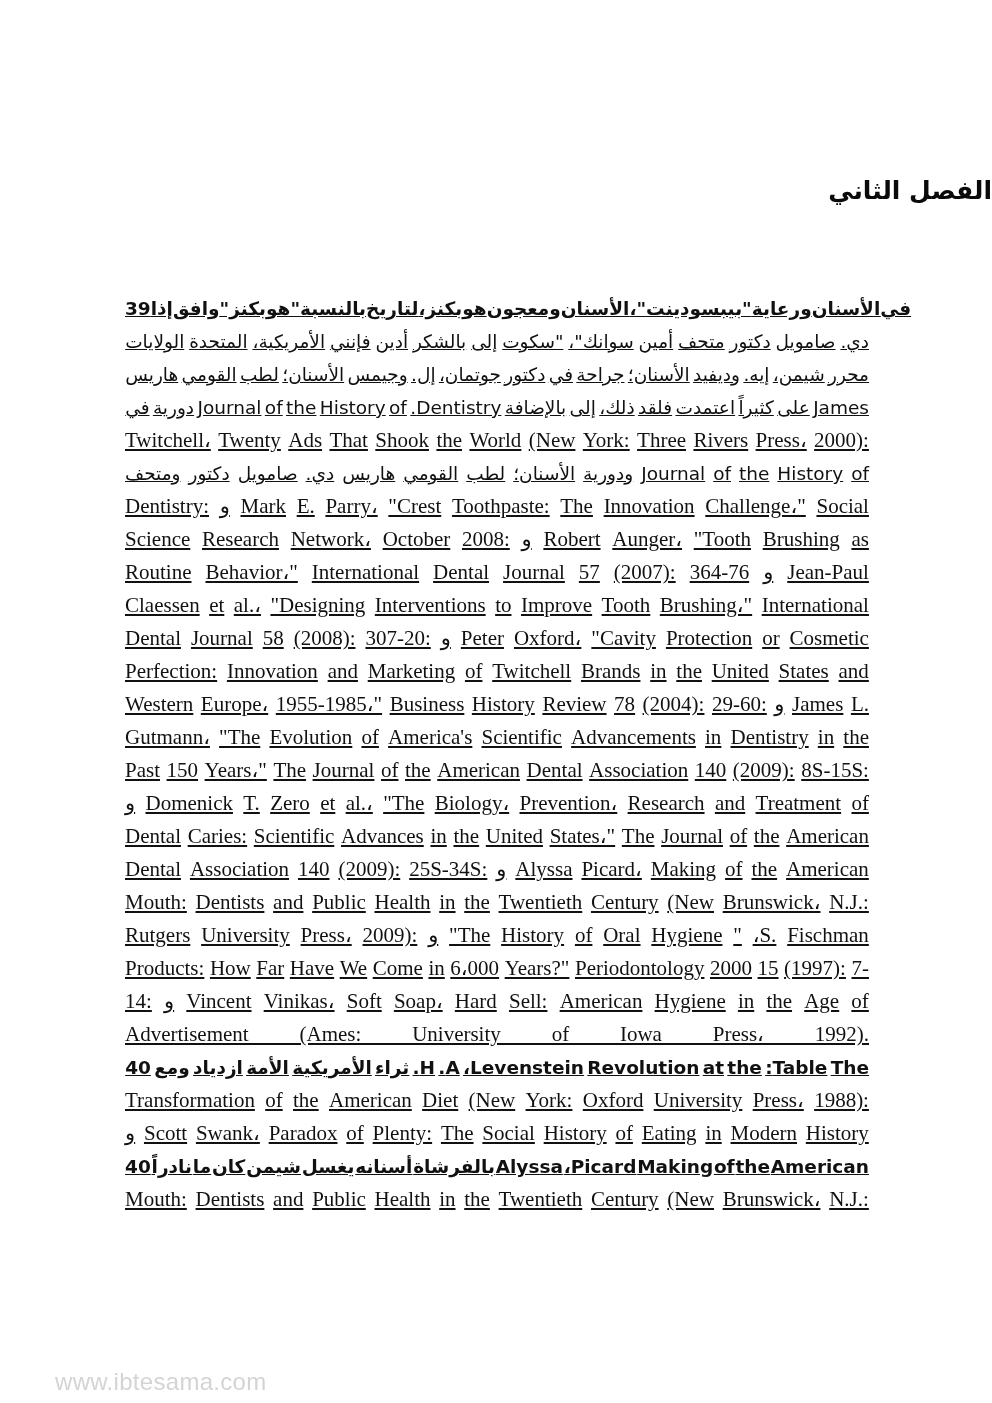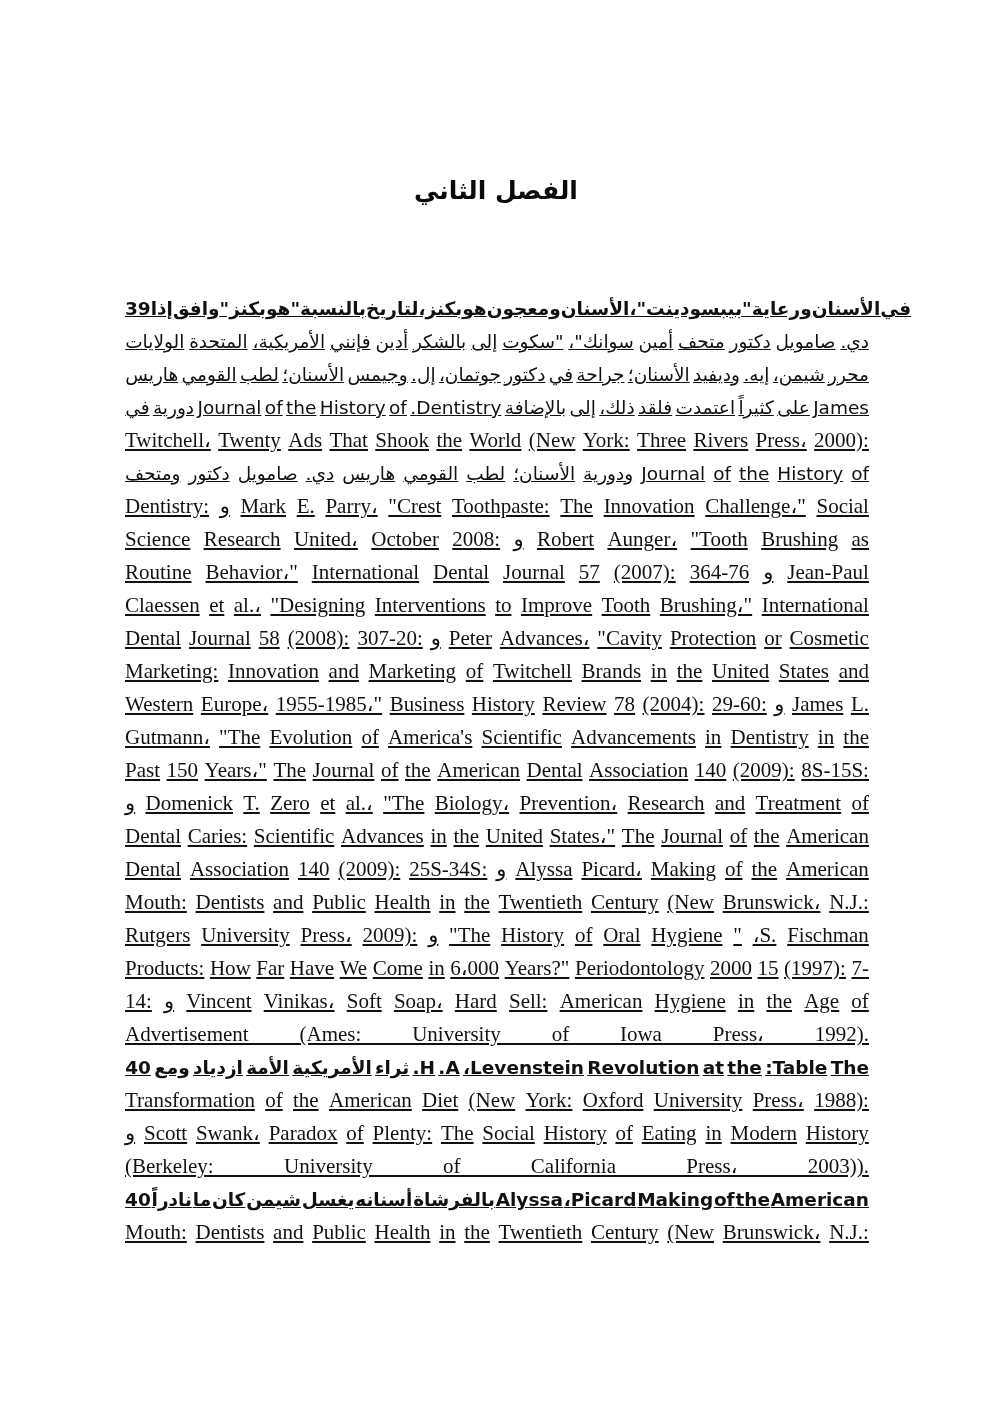"الفصل الثاني" .chapter-title { text-align: center -> right }
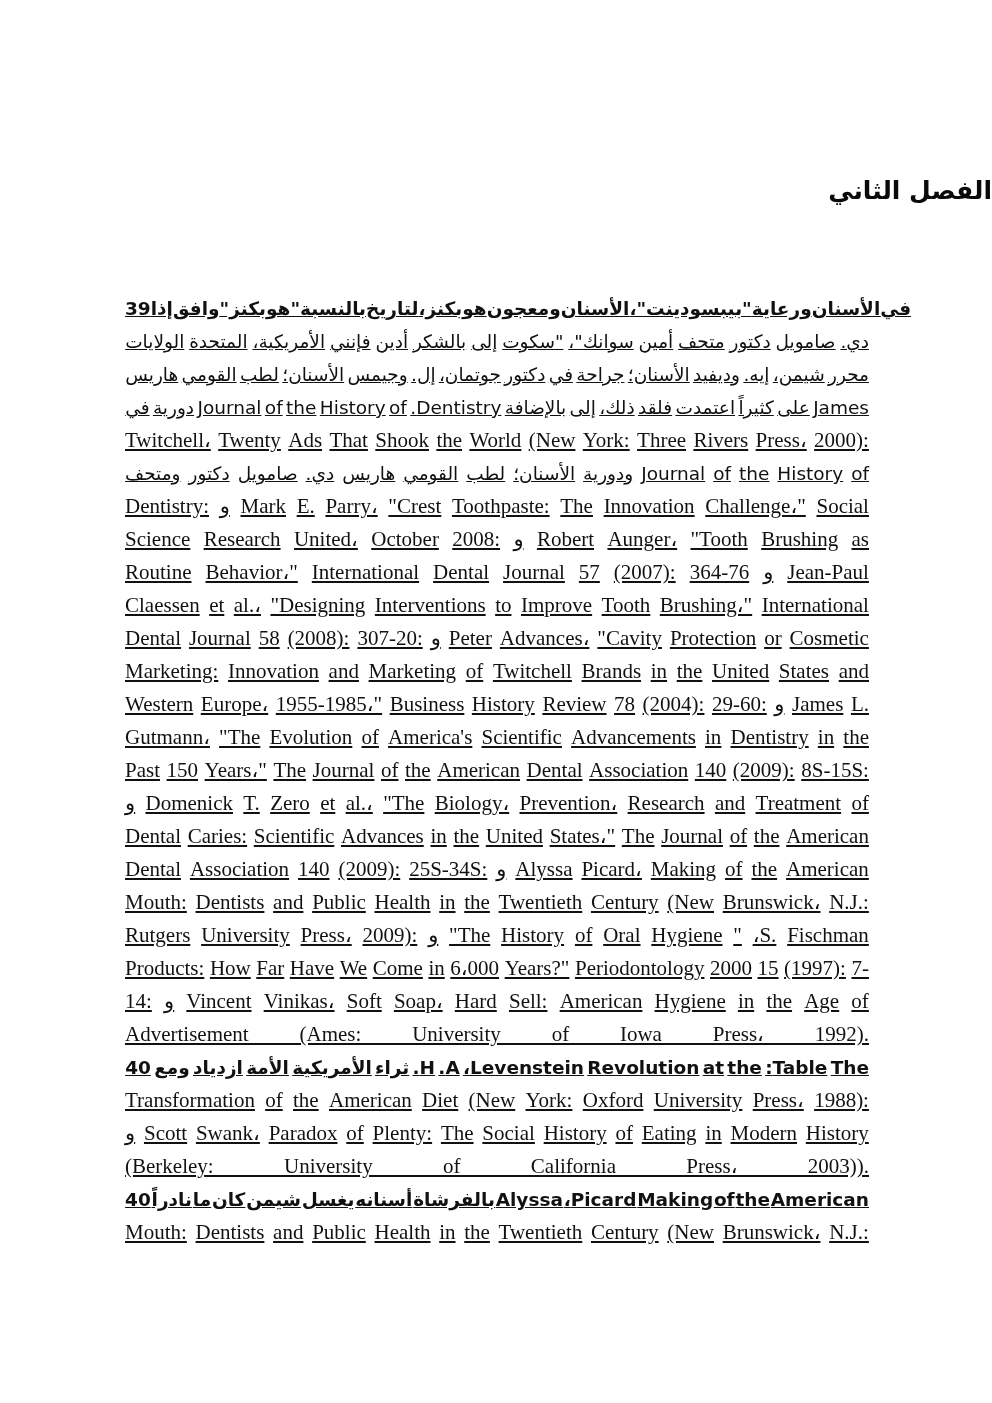"United،" span.w { text: United -> Network }
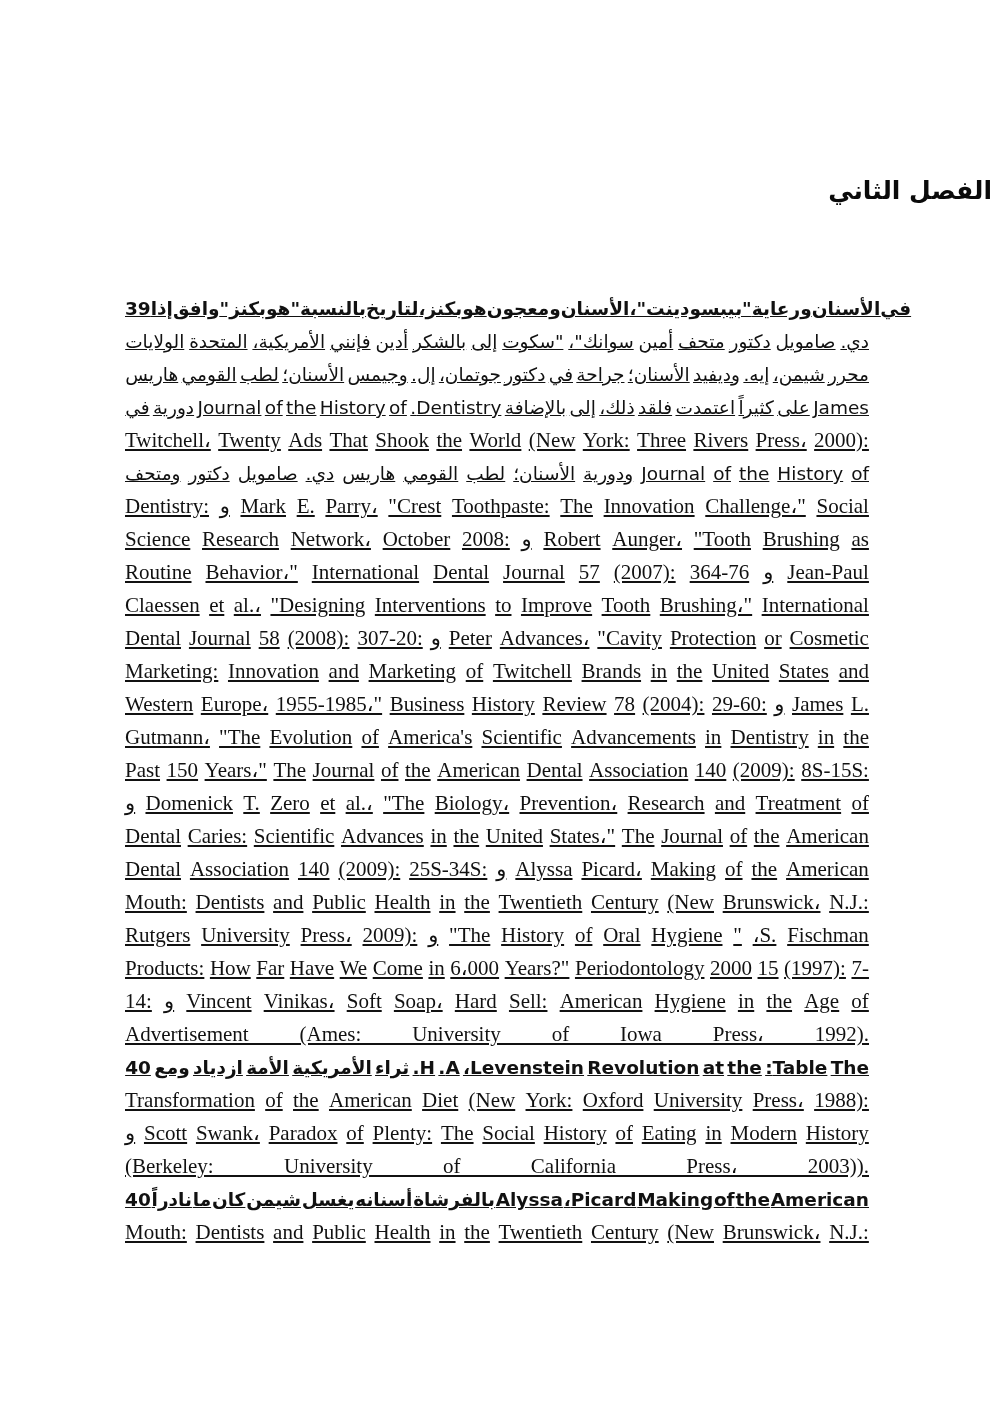"Advances،" span.w { text: Advances -> Oxford }
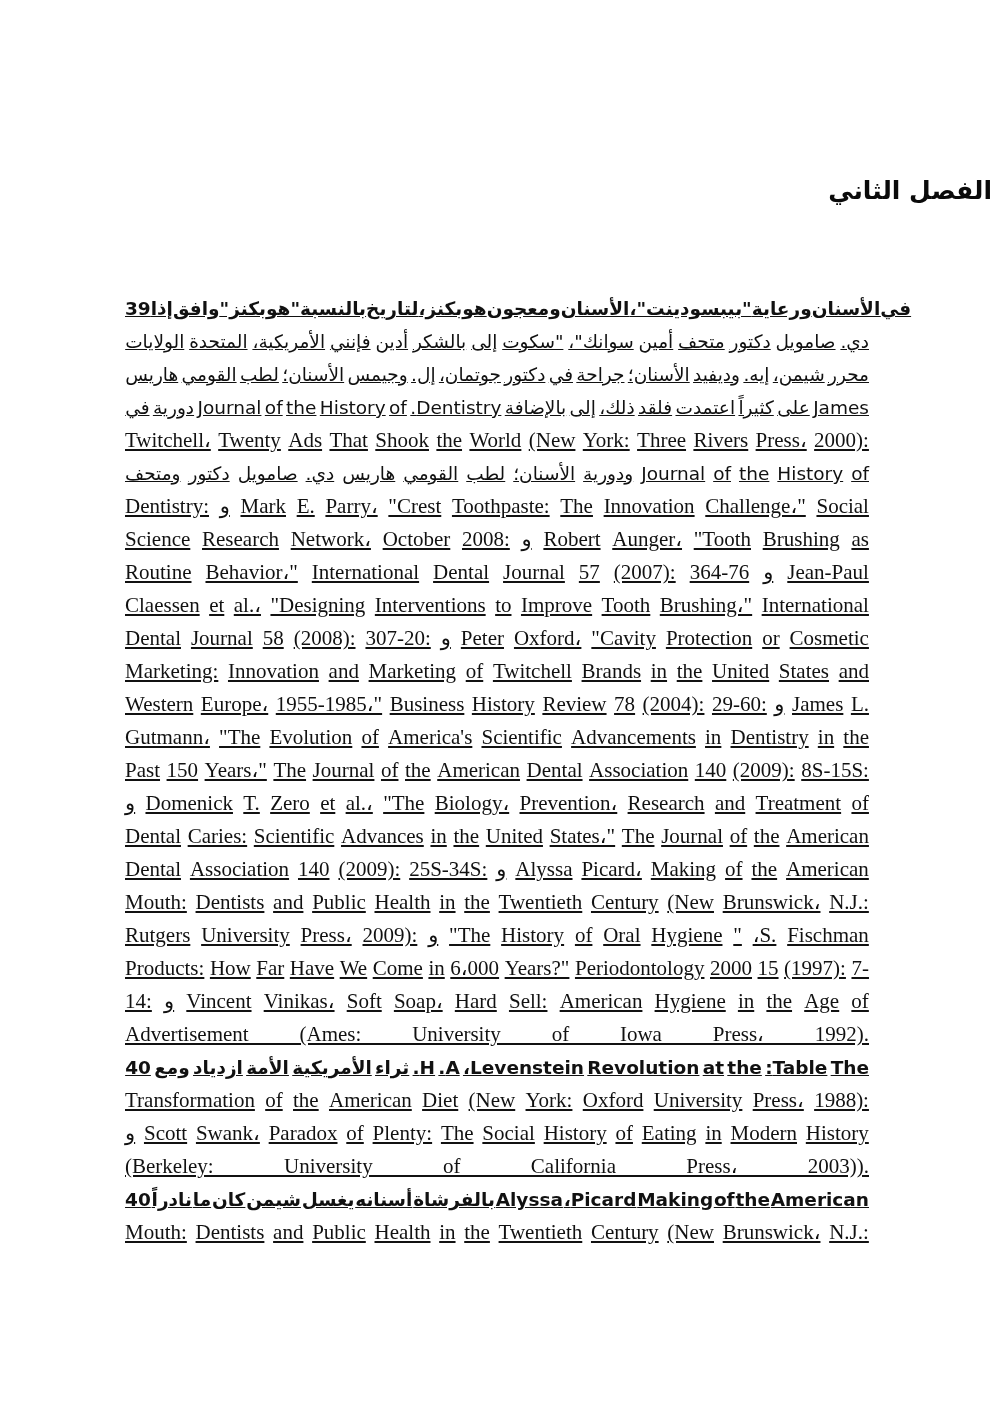"Marketing:" span.w { text: Marketing -> Perfection }
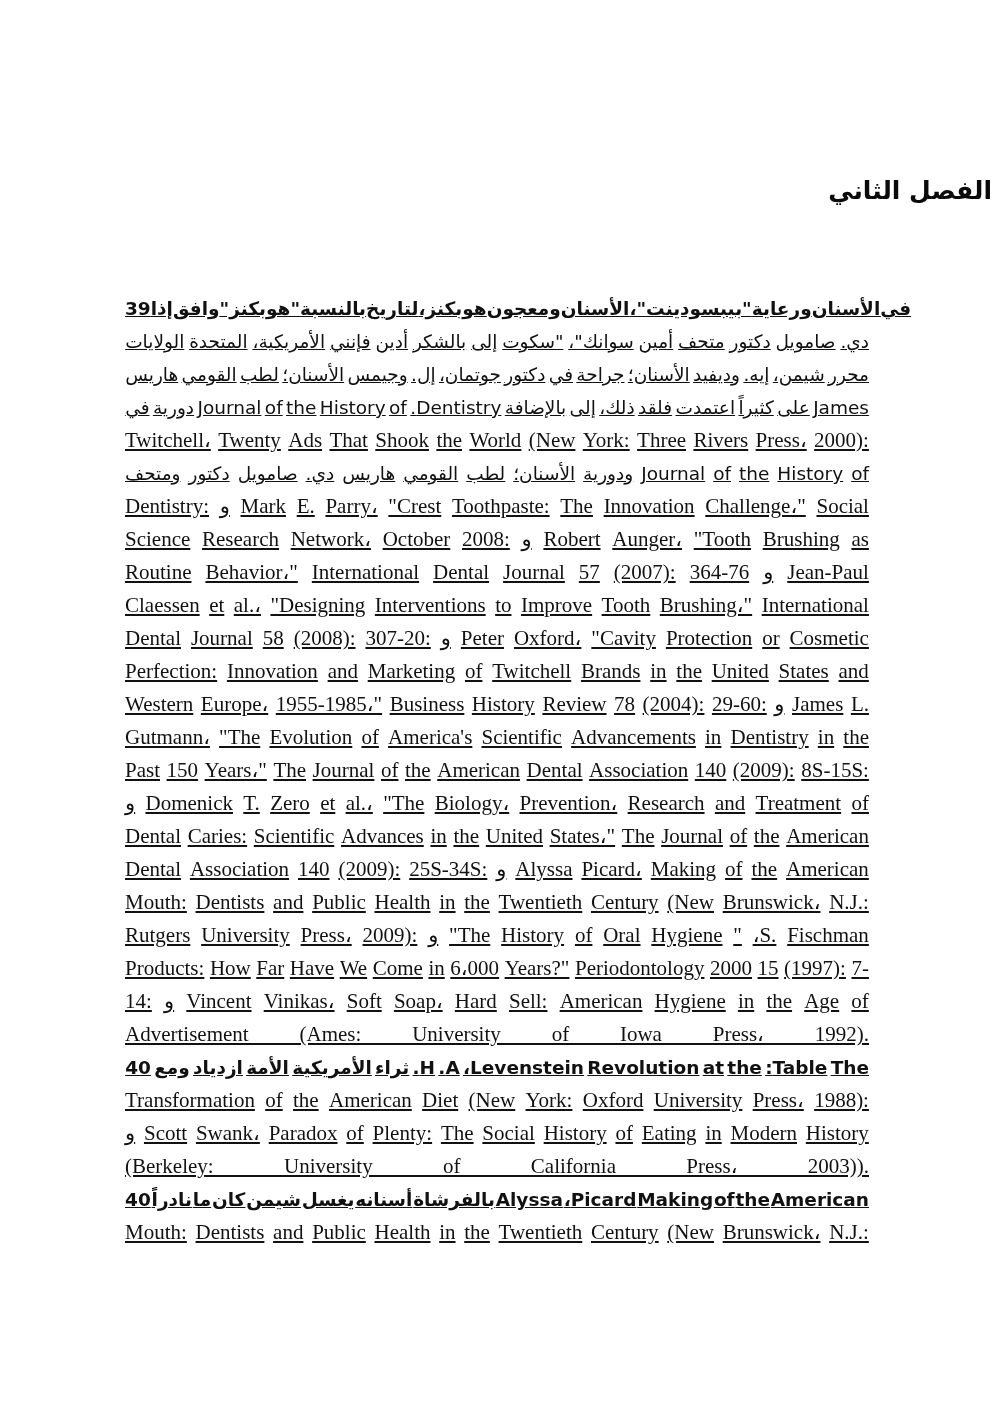"(Berkeley: University of California" div.line { html: <div>(Berkeley: University of California Press، 2003)).</div> -> none }
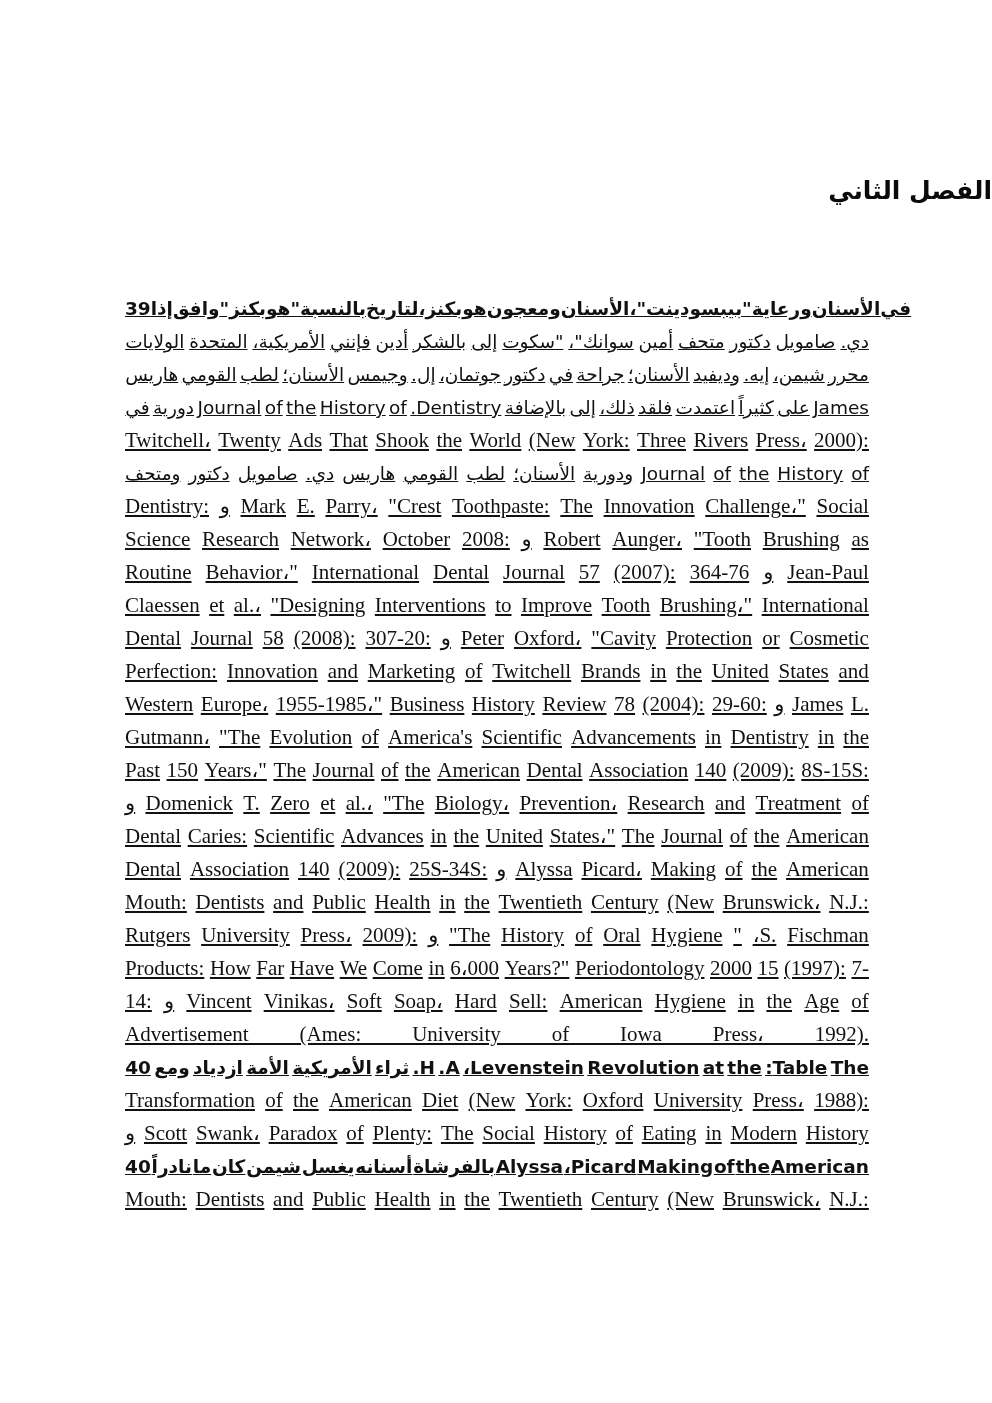"www.ibtesama.com" div.watermark { html: none -> <div>www.ibtesama.com</div> }
